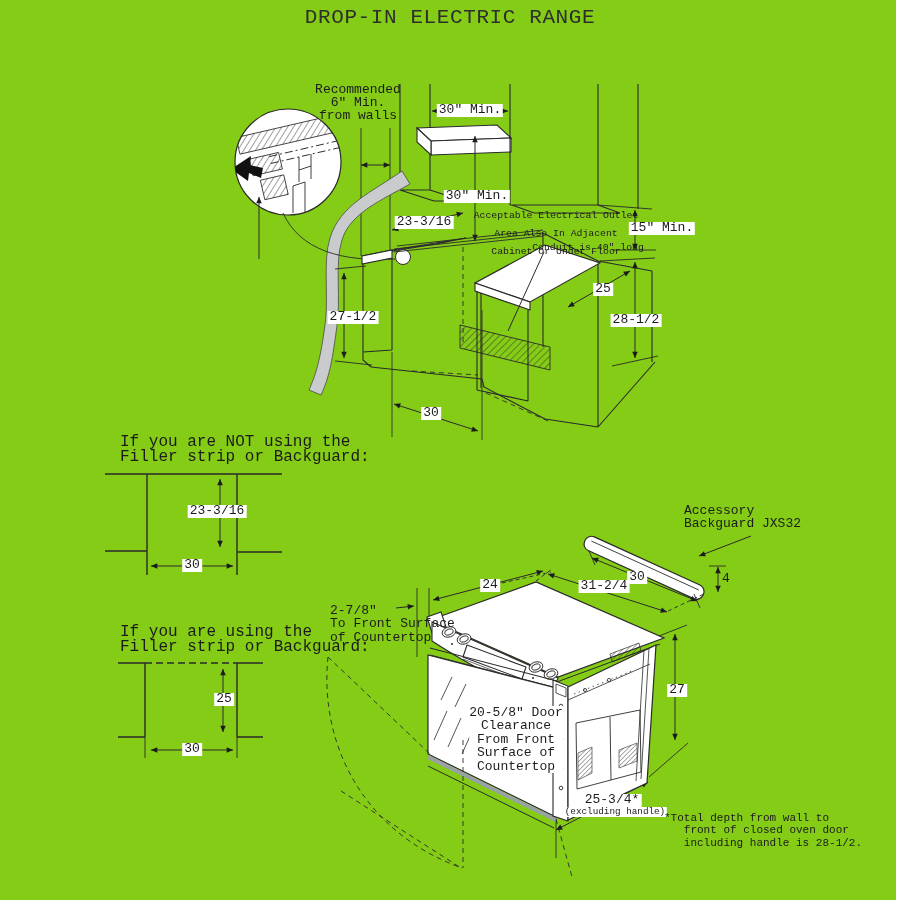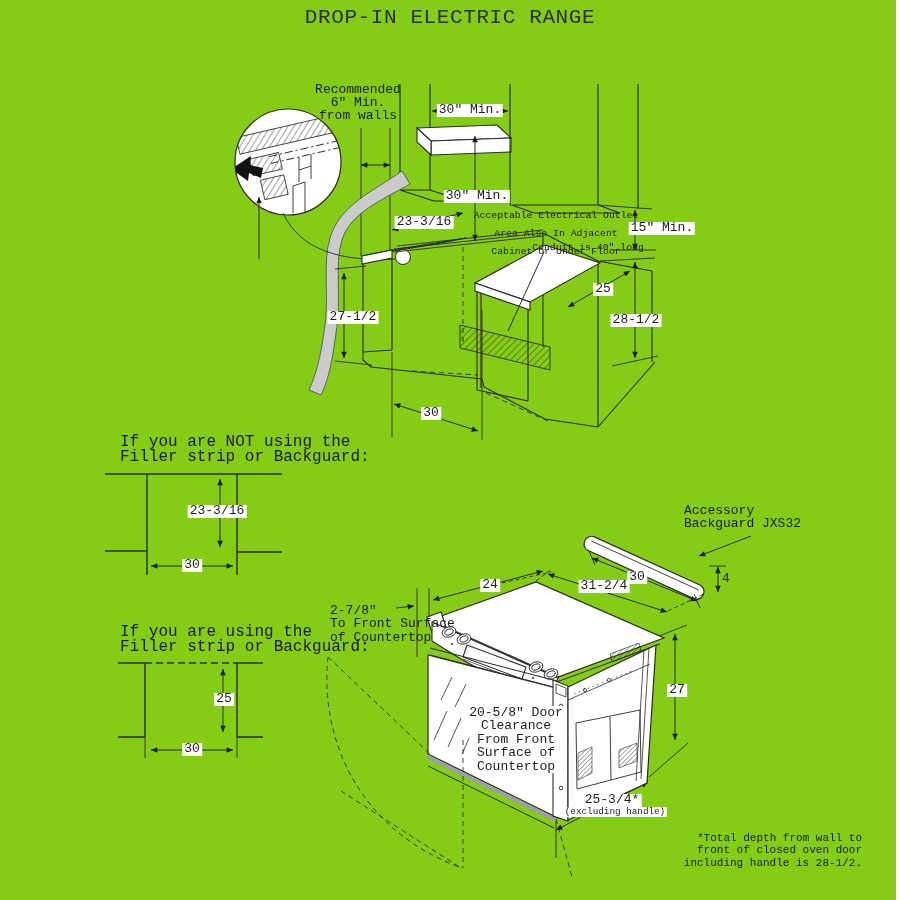"*Total depth from wall to" div.lb { text-align: right -> none; top: 832px -> 812px }
